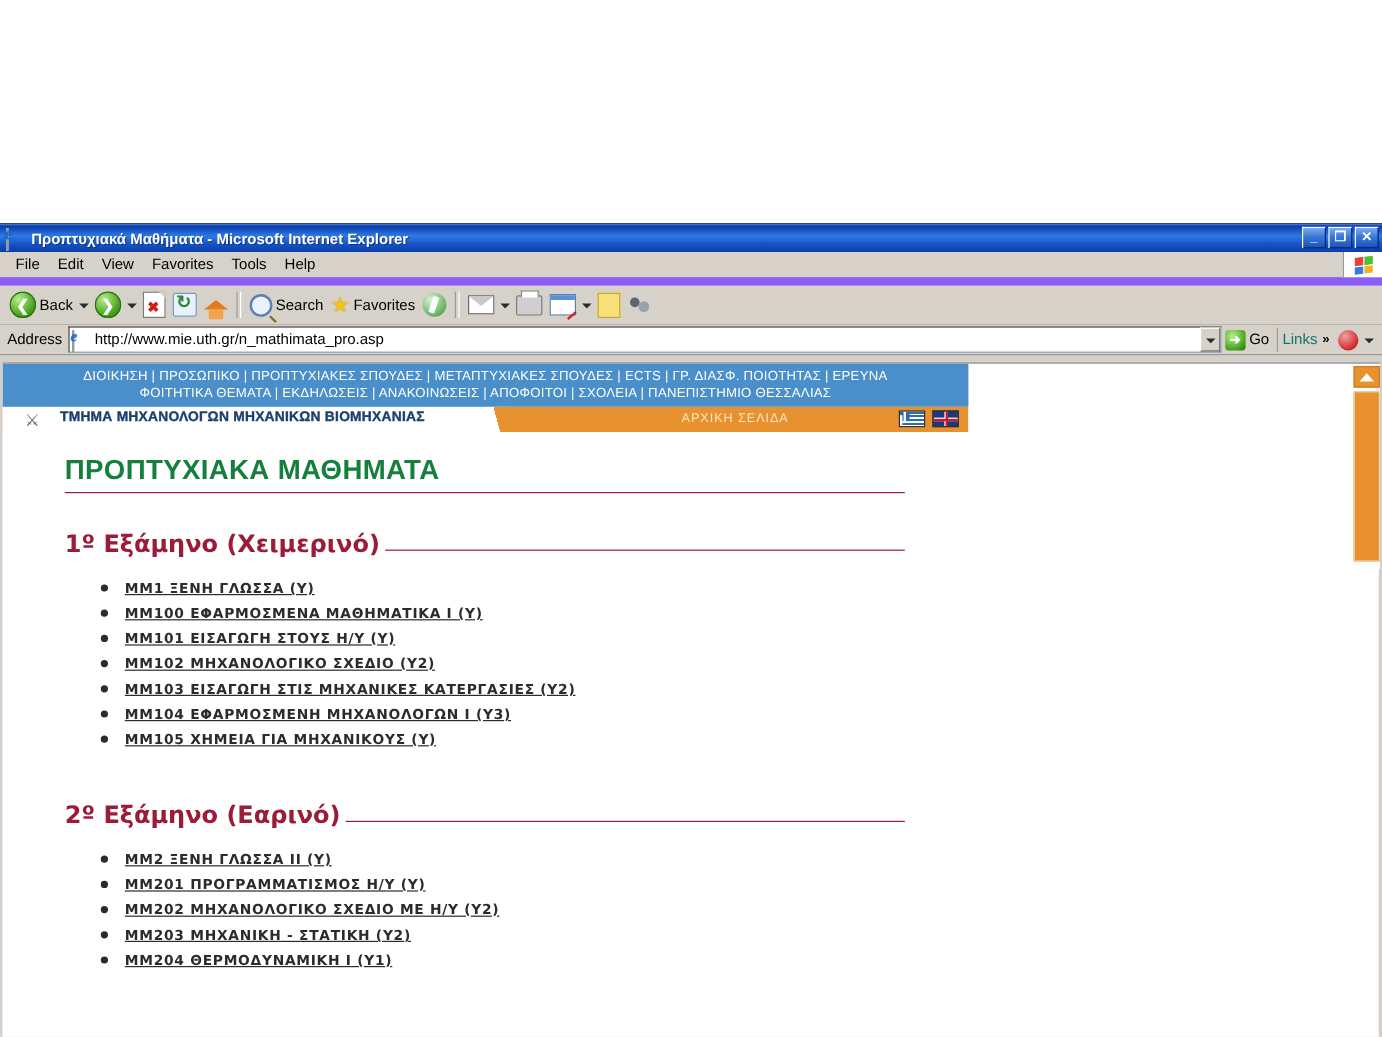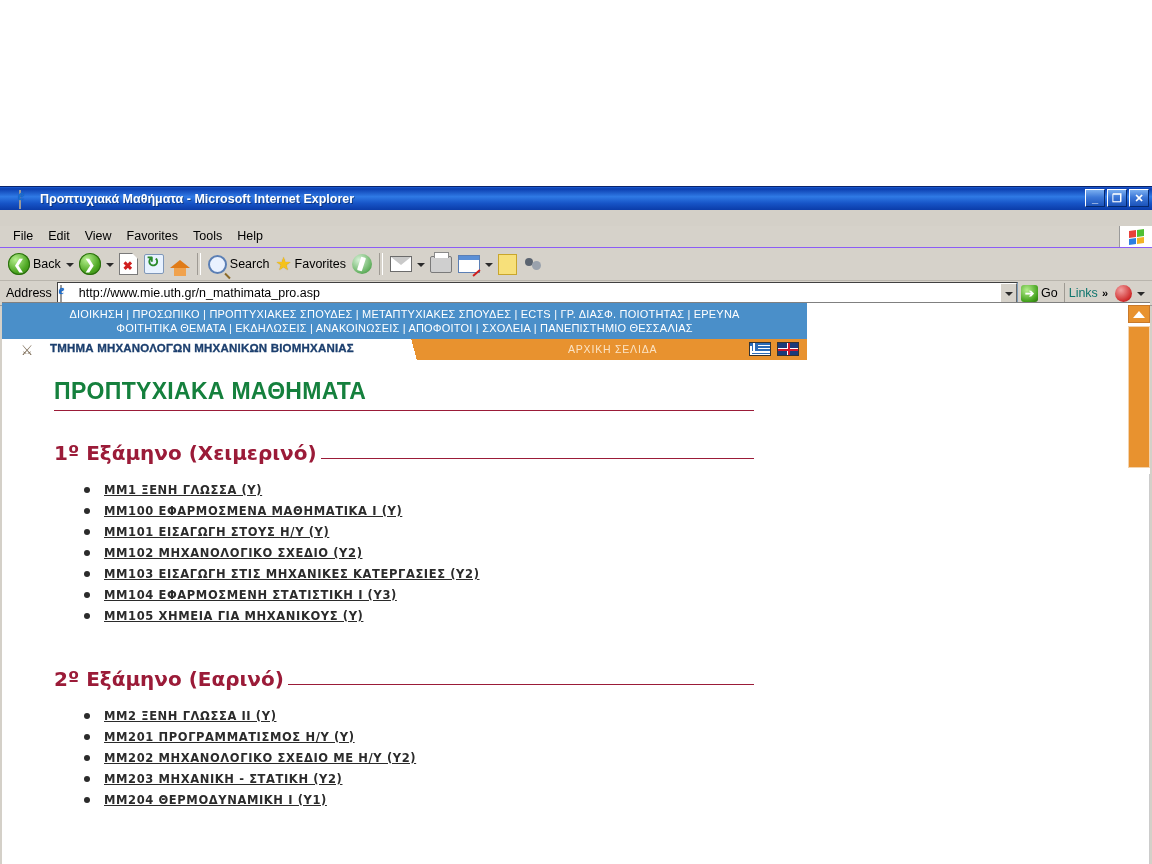"Προπτυχιακά Μαθήματα - Microsoft" .titlebar { padding-left: 19px -> 5px }
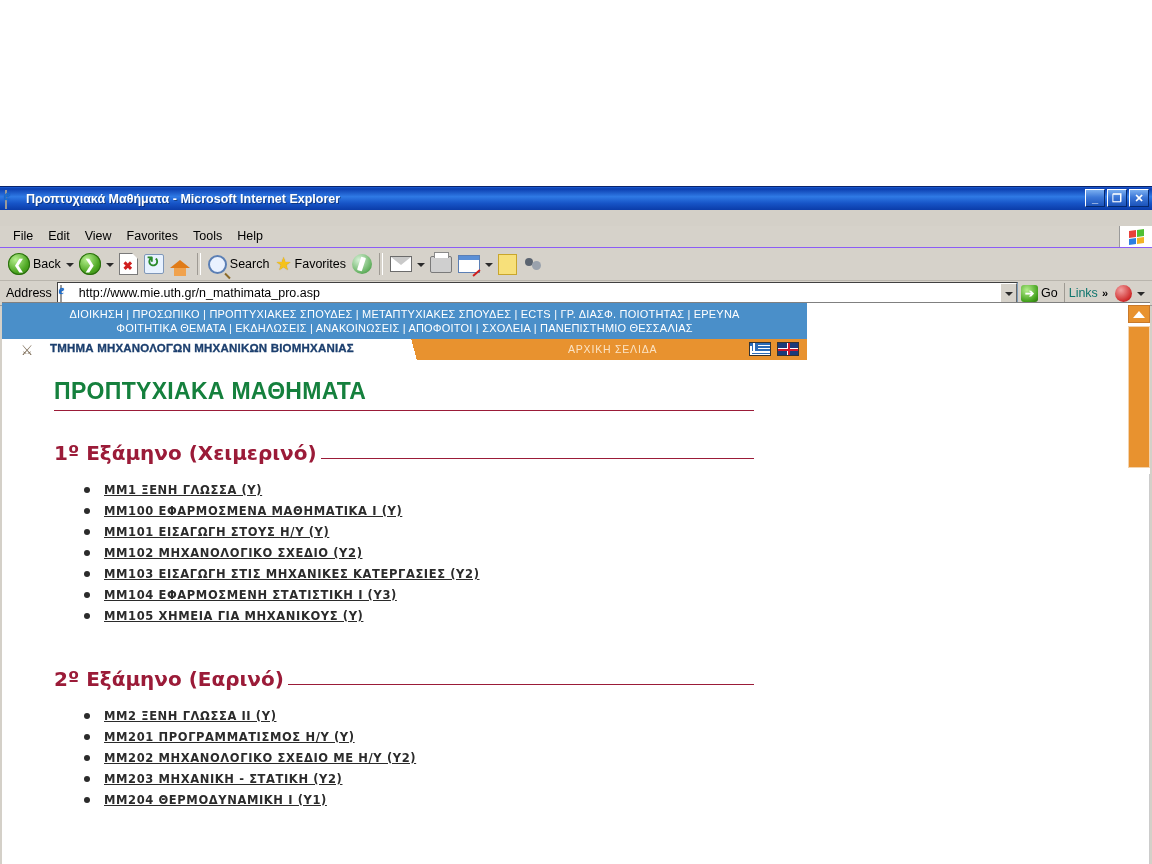"File" .menubar { border-bottom: 1px solid #8b5cf6 -> 7px solid #8b5cf6; margin-top: 16px -> none }
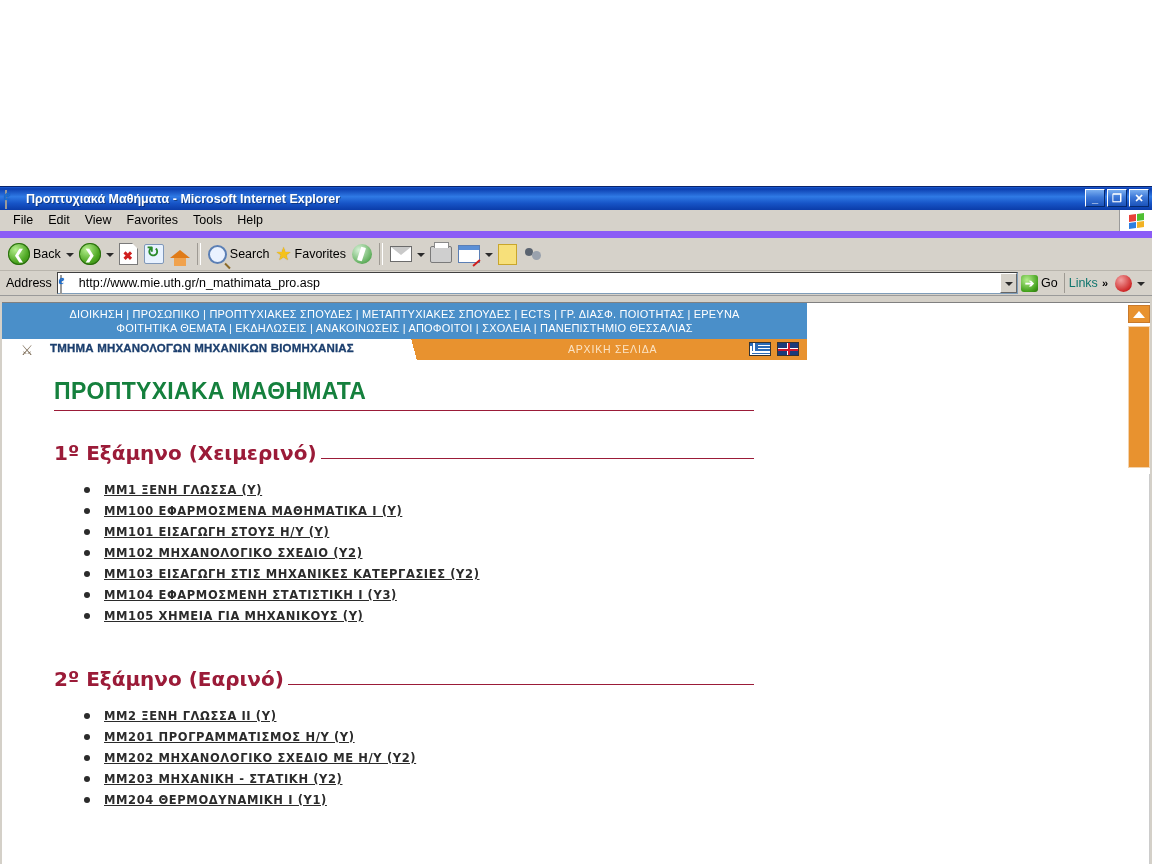"ΜΜ104 ΕΦΑΡΜΟΣΜΕΝΗ ΣΤΑΤΙΣΤΙΚΗ Ι (Υ3)" span.course-link { text: ΣΤΑΤΙΣΤΙΚΗ -> ΜΗΧΑΝΟΛΟΓΩΝ }
